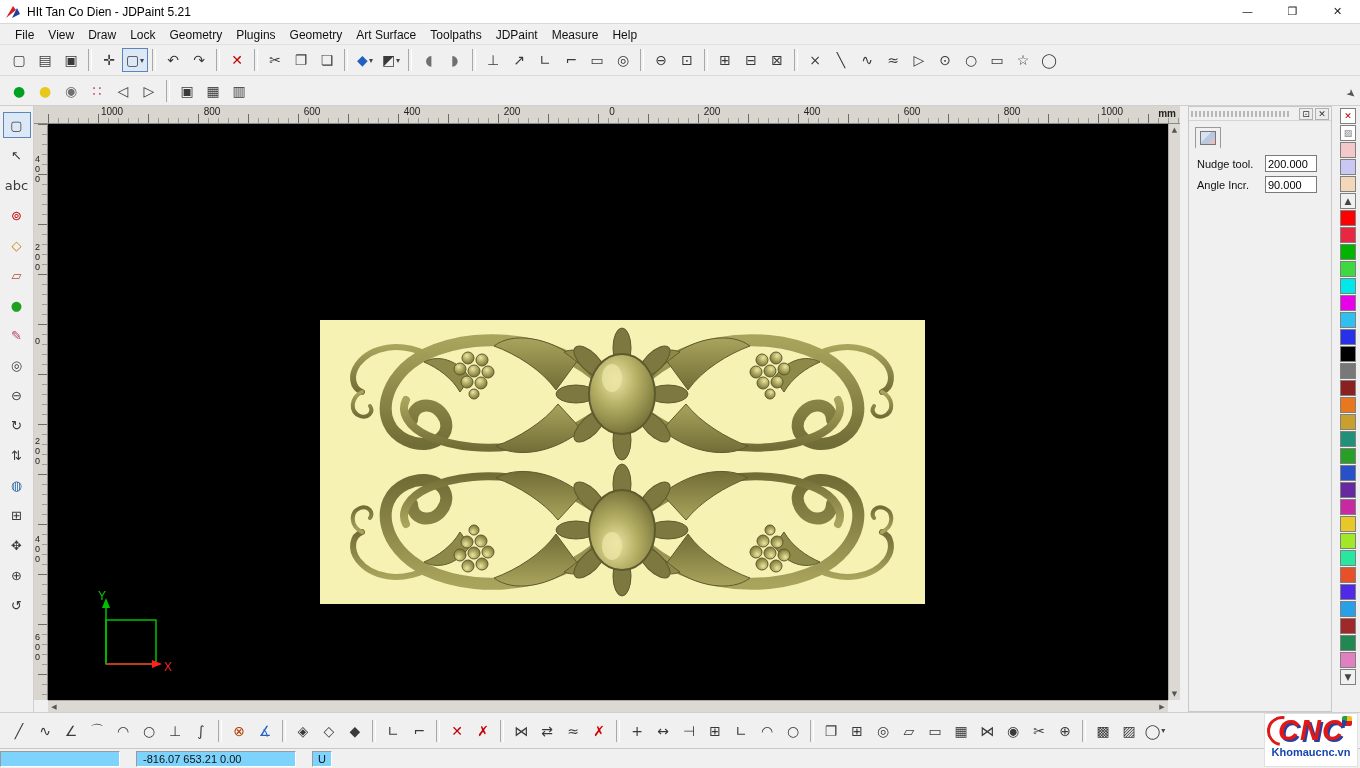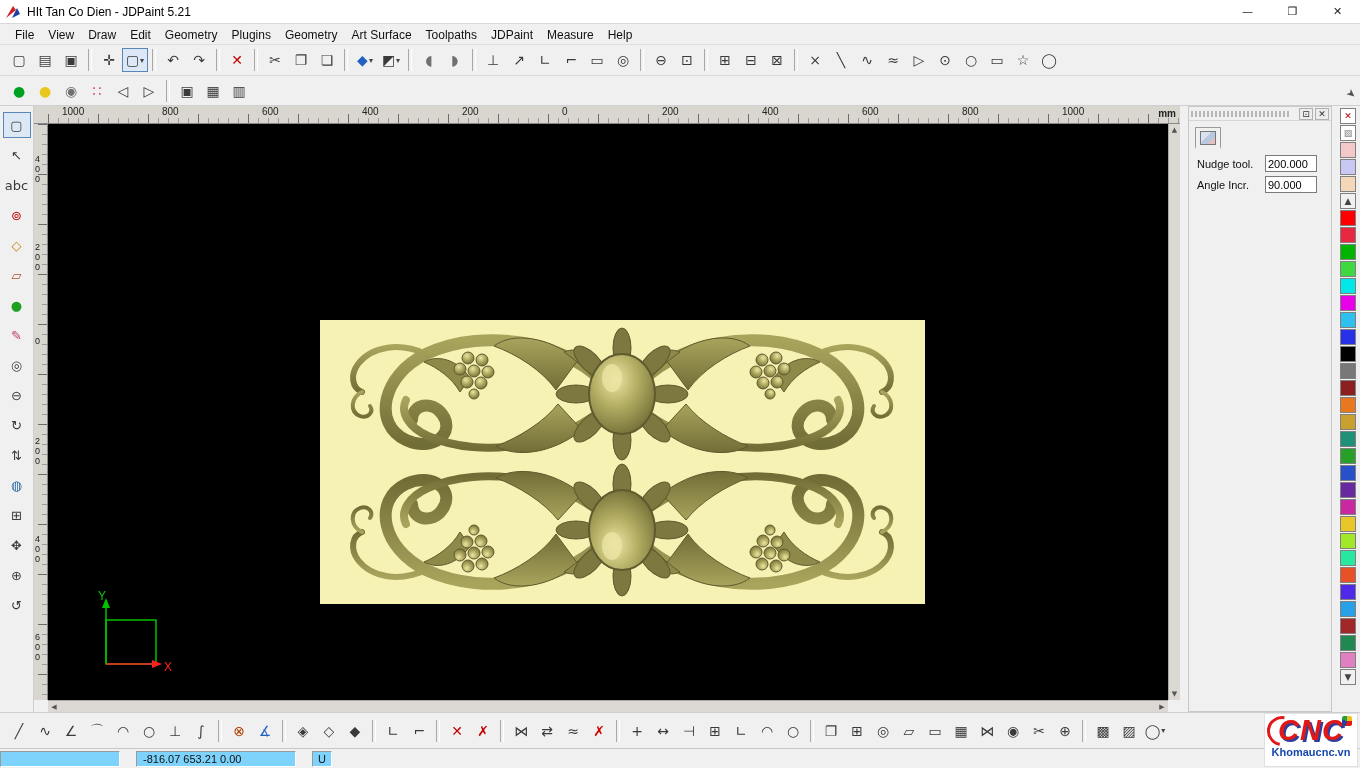"Edit" span.mitem { text: Edit -> Lock }
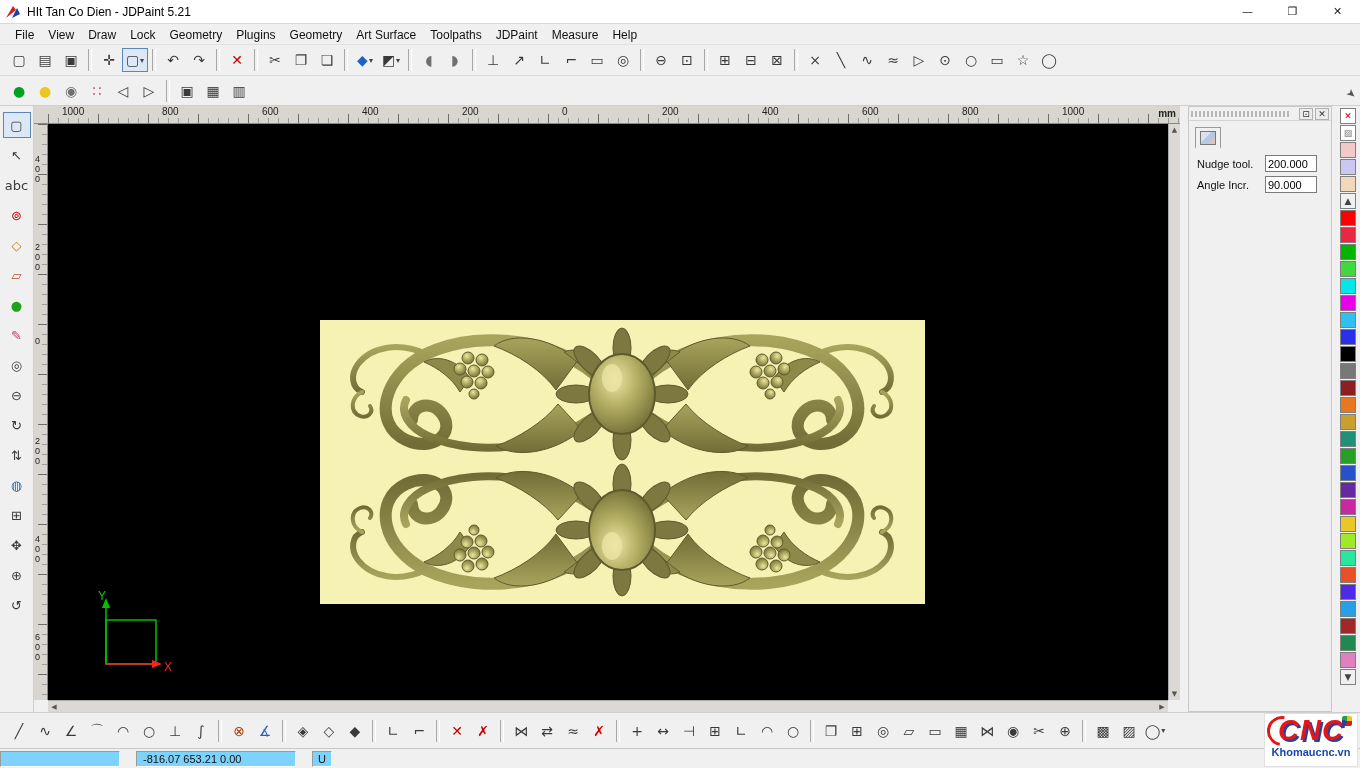"1000" .hlab { text-align: left -> center }
